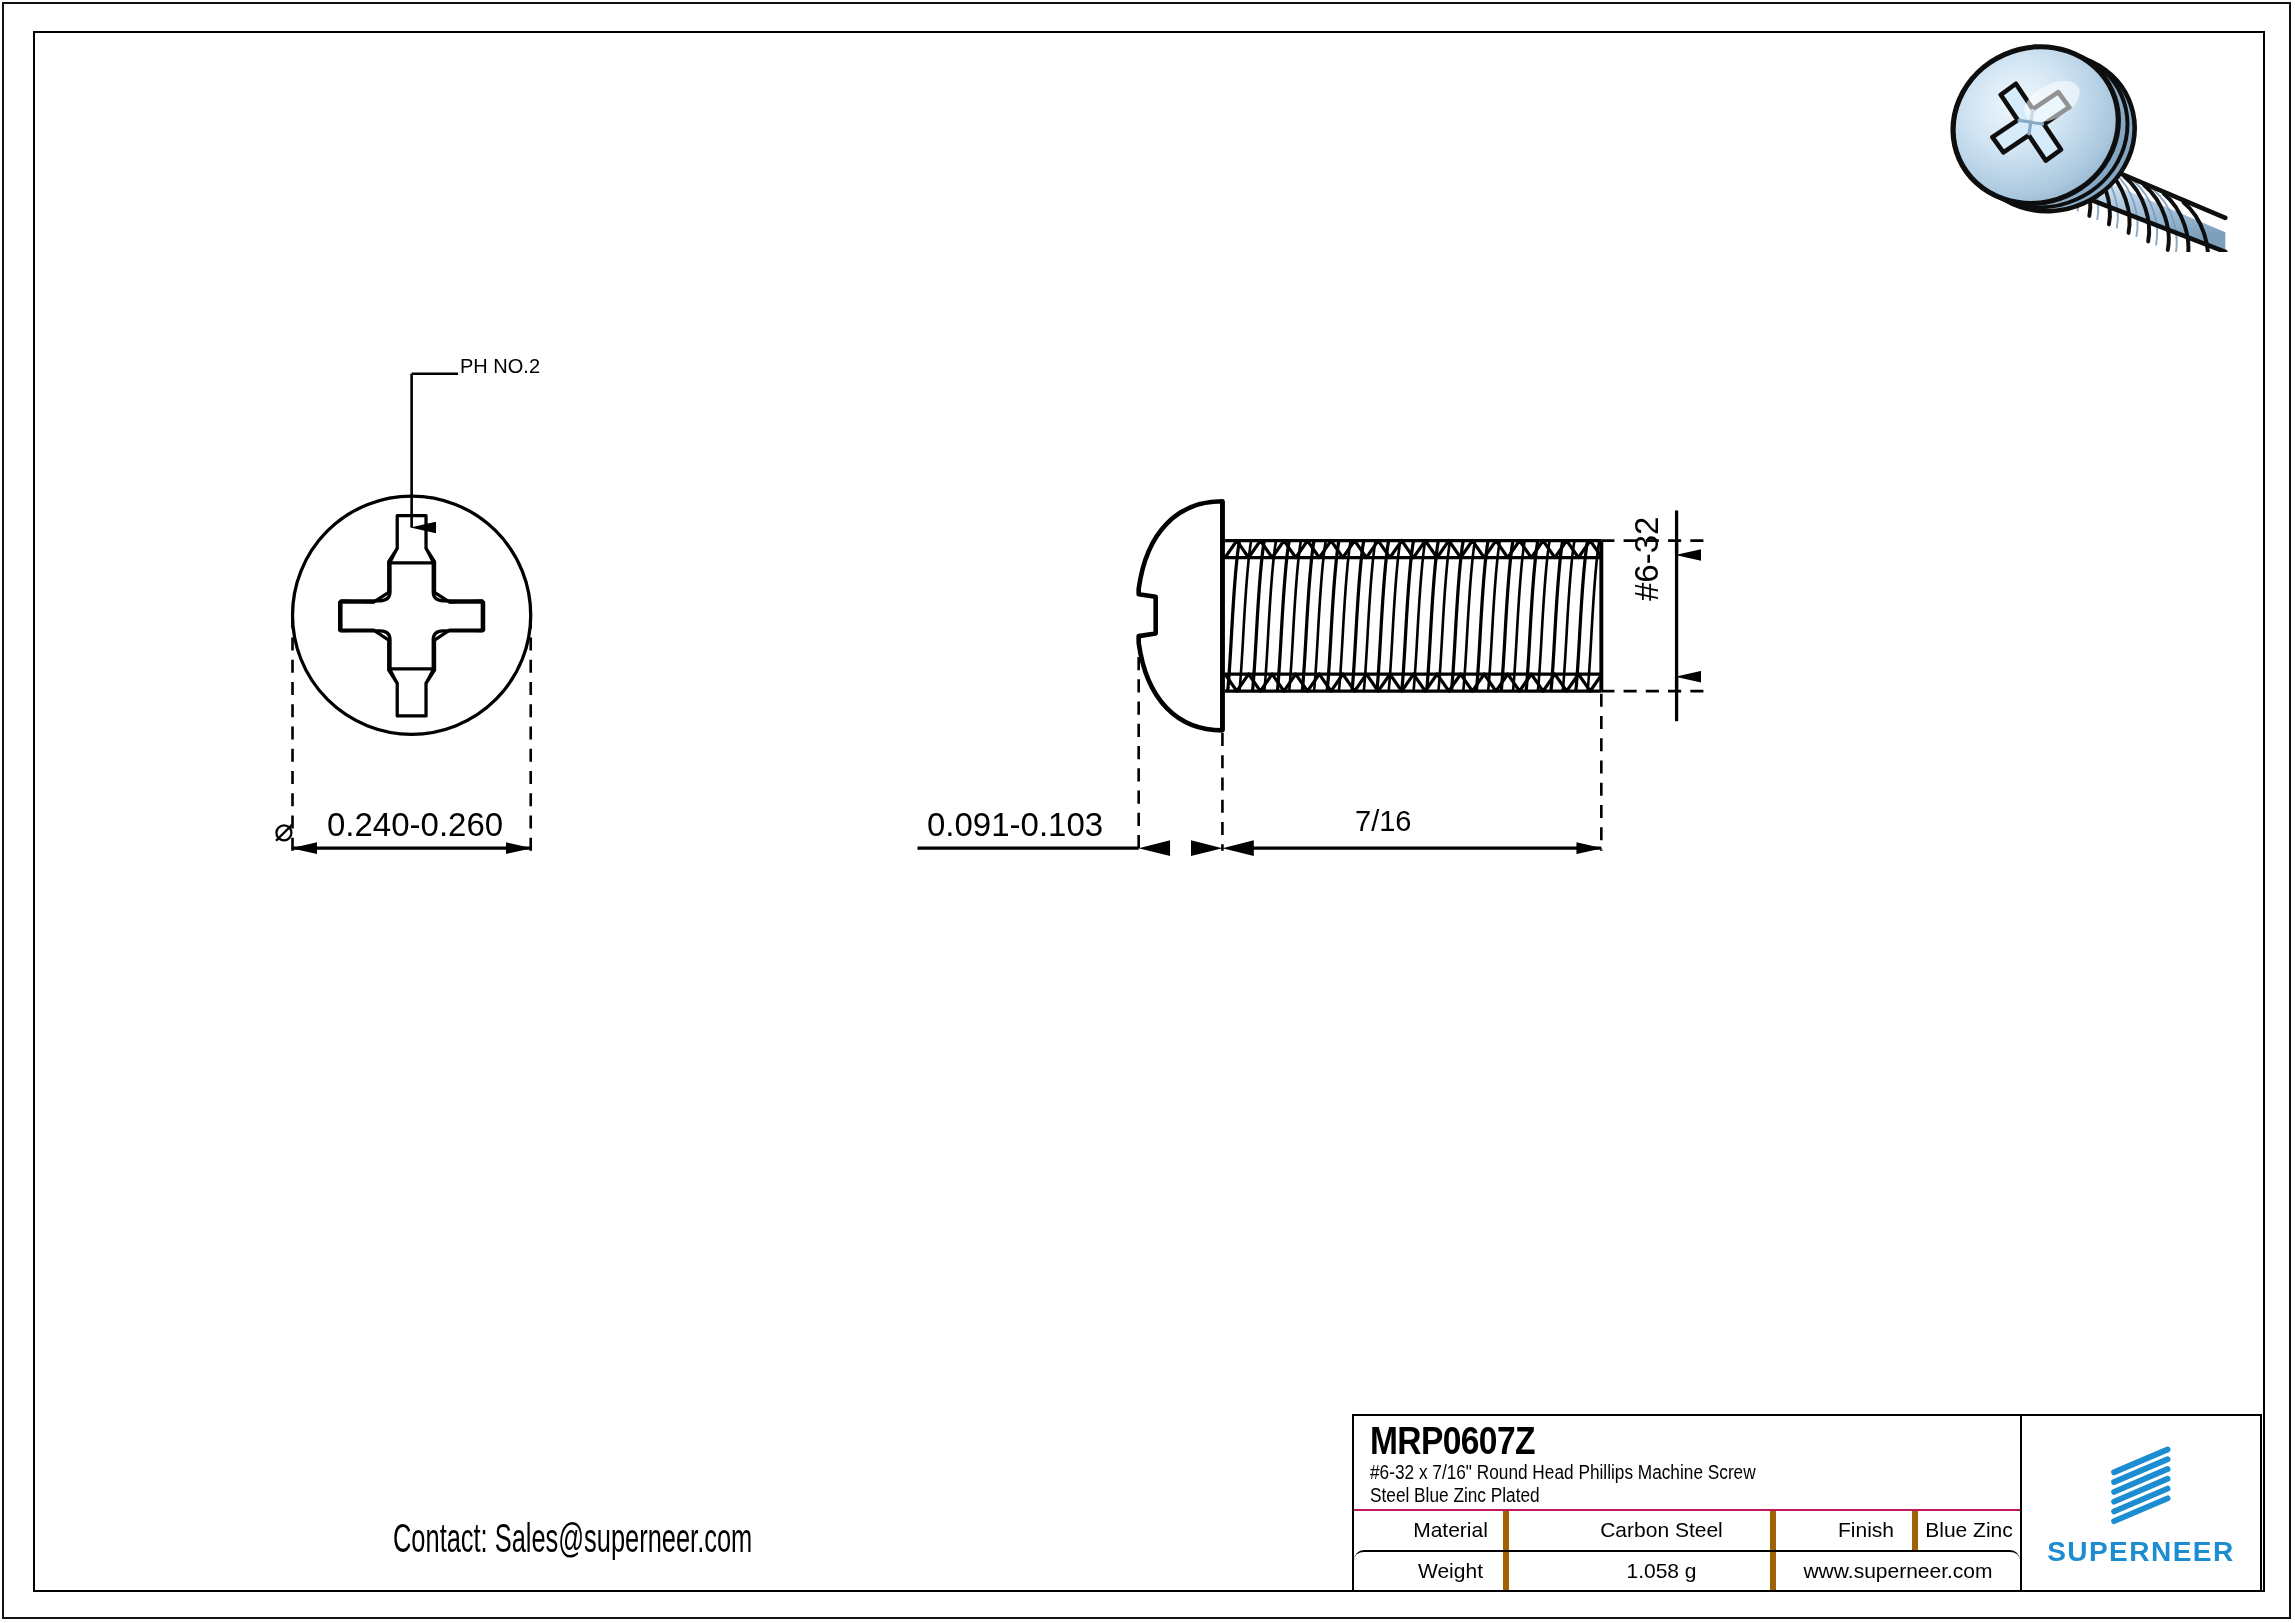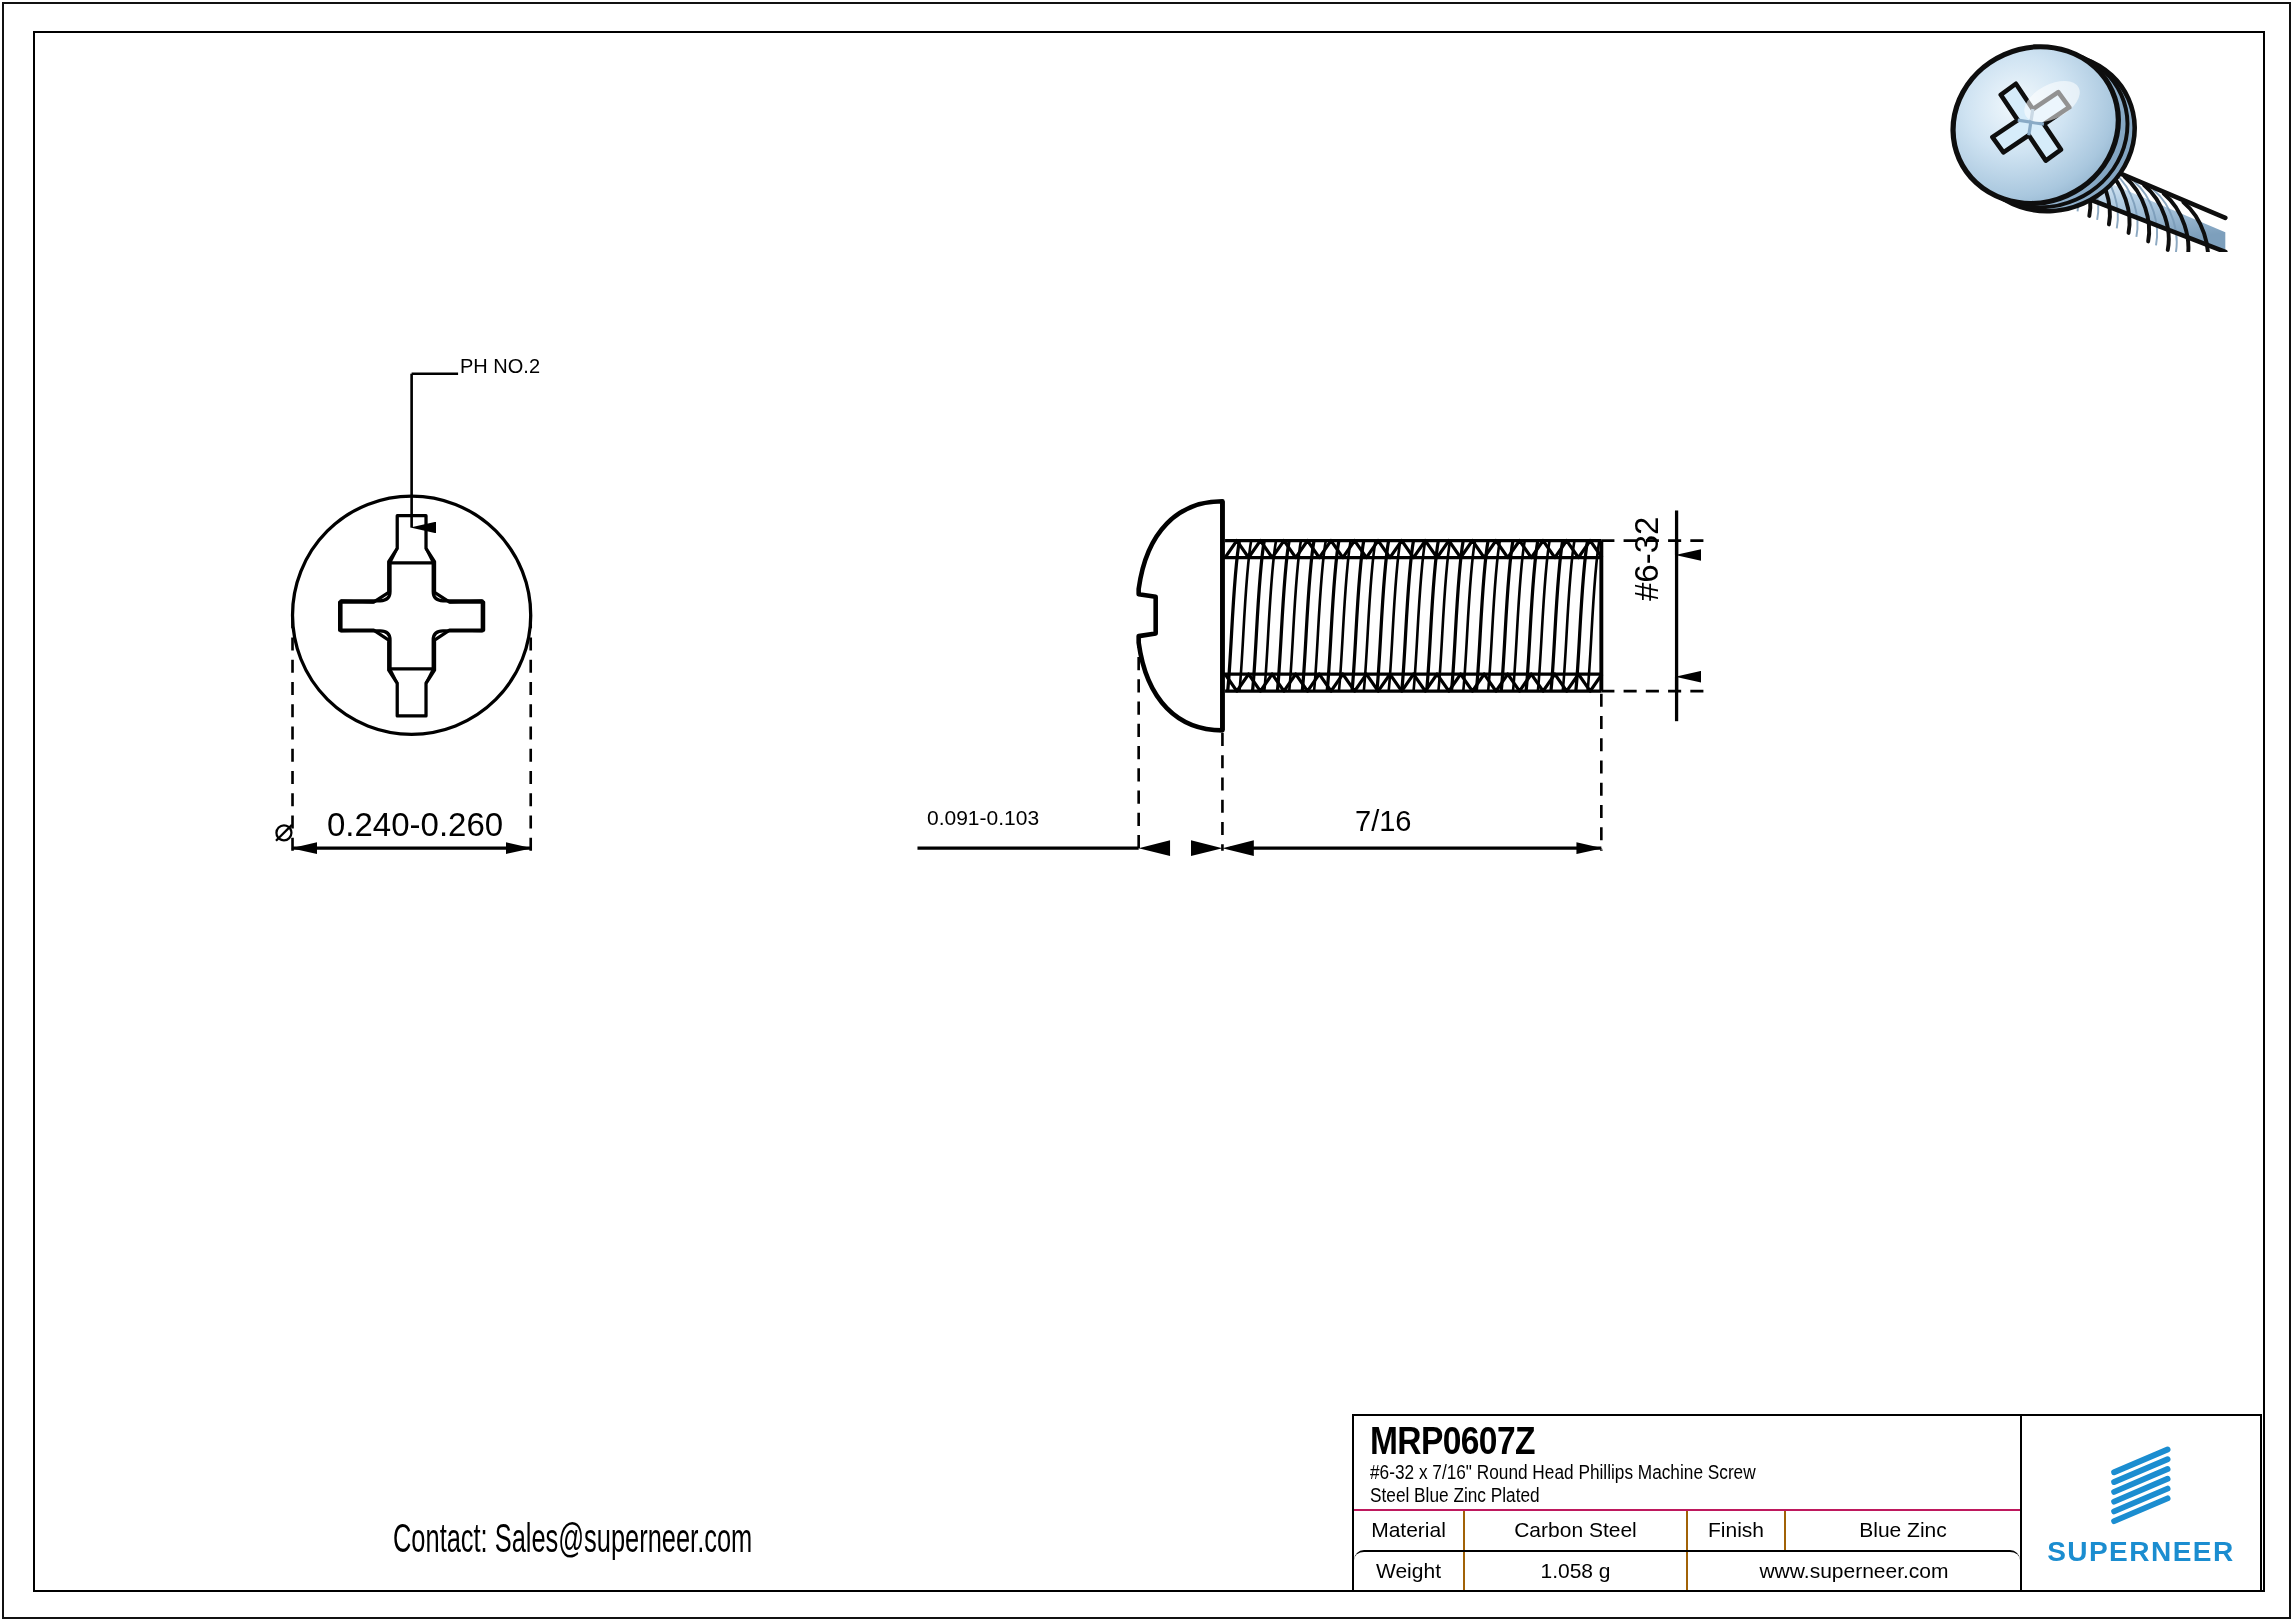"0.091-0.103" #headlen-label { font-size: 21px -> 33px }
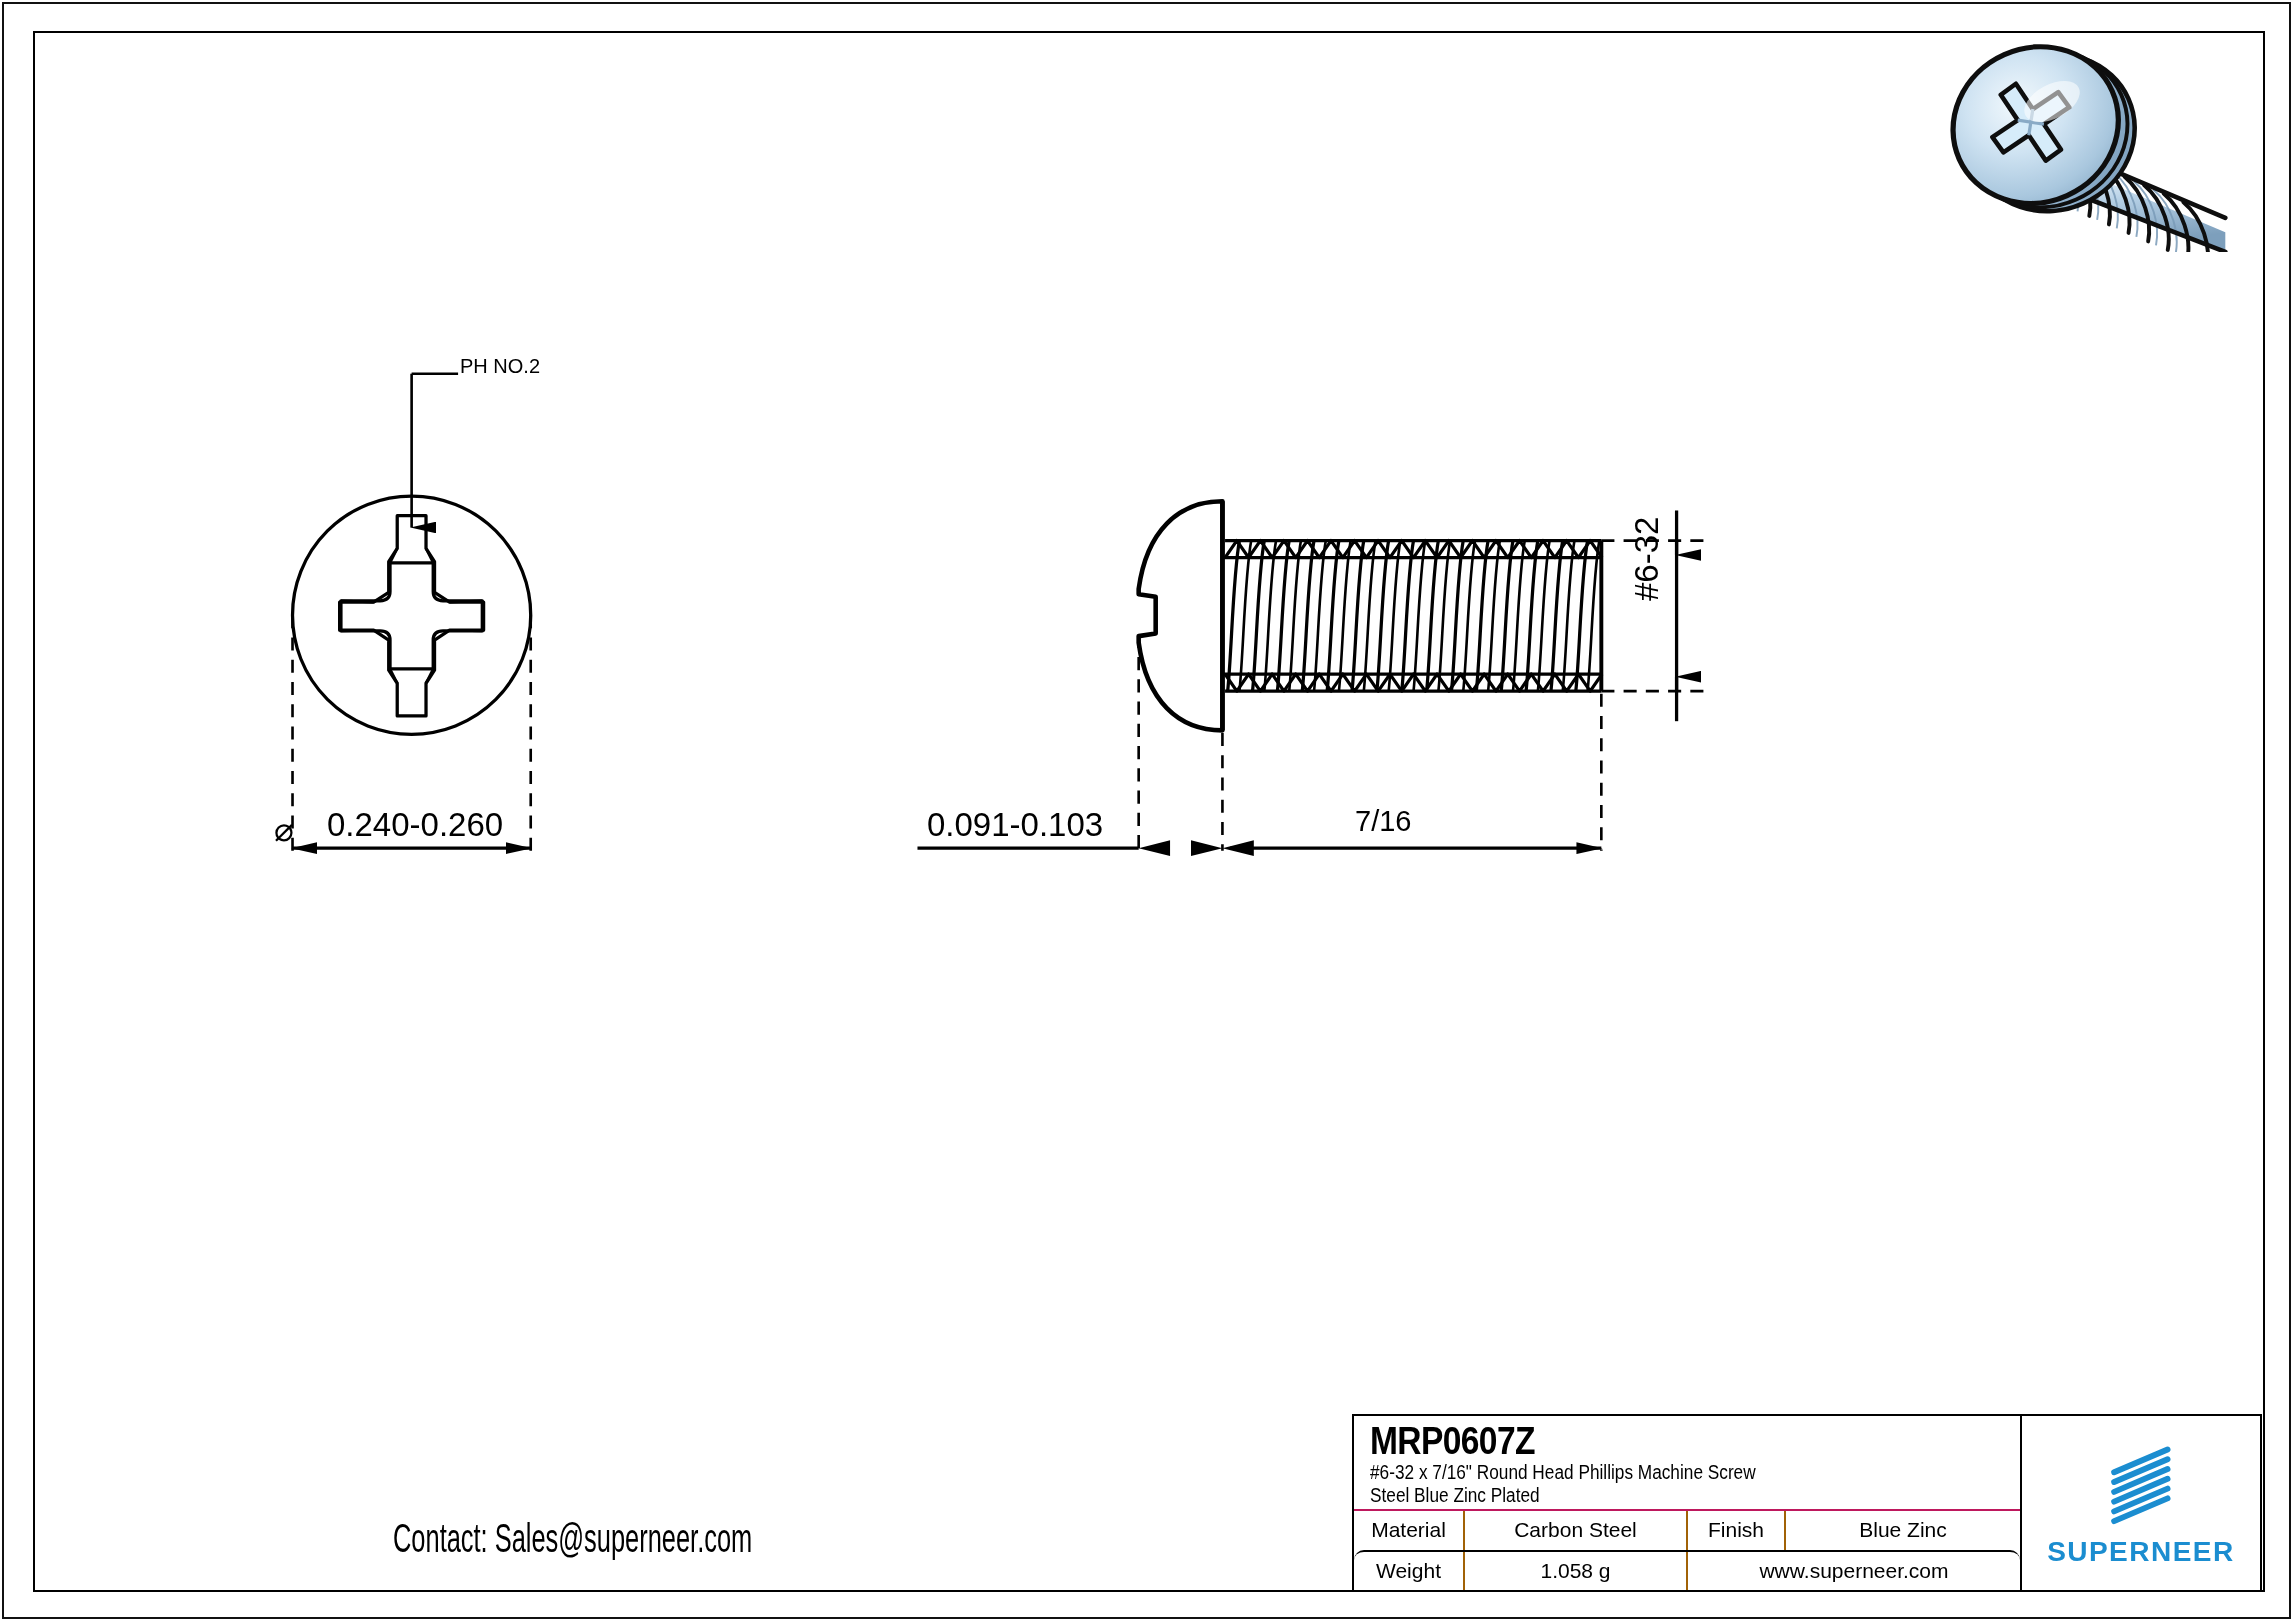"Material" .tb-cell.b { border-right: 2px solid #a16207 -> 6px solid #a16207; margin-left: none -> 44px }
